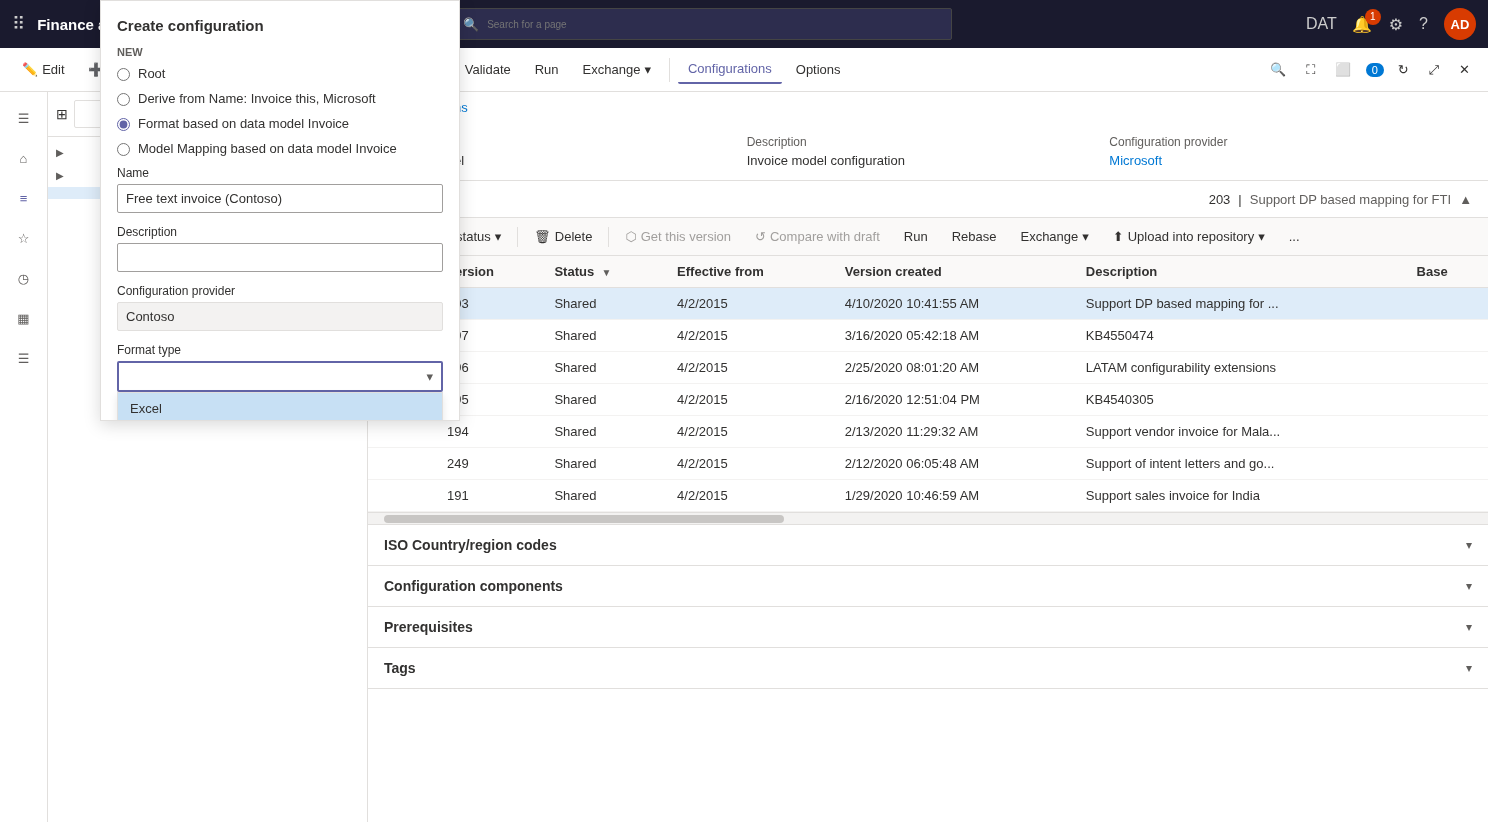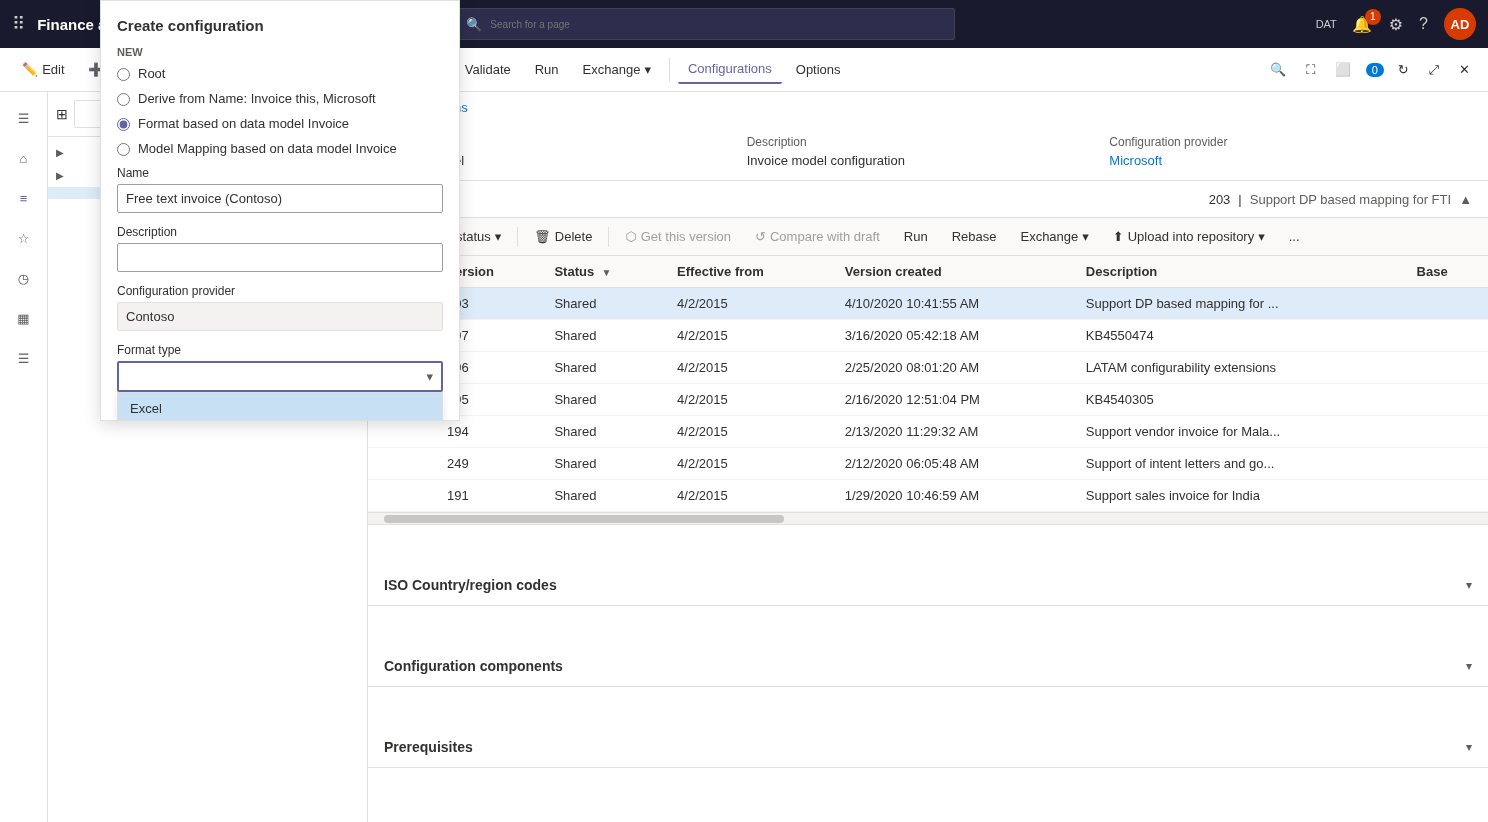"DAT" span { font-size: 11px -> 16px }
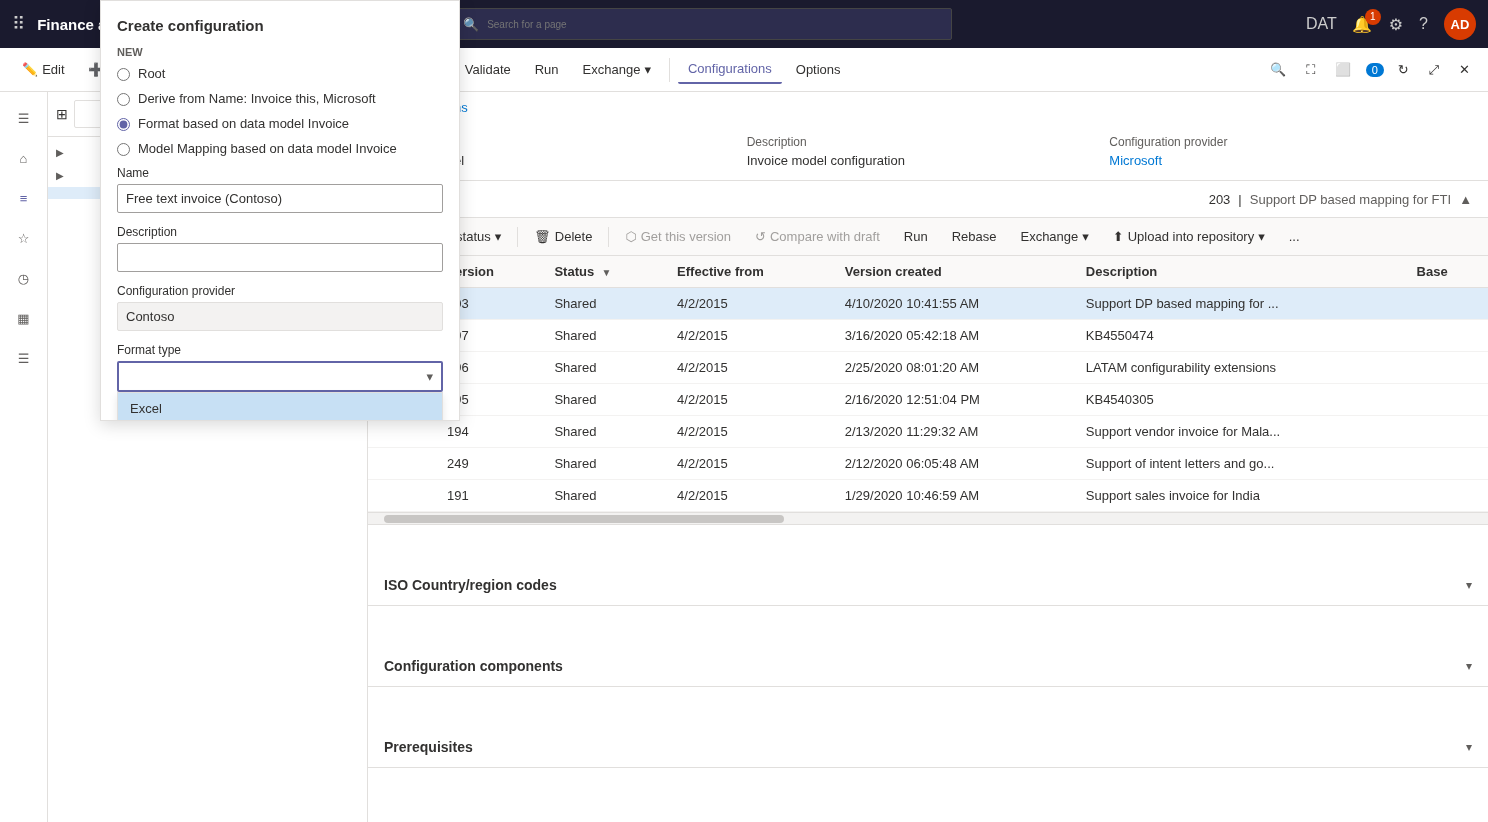"ISO Country/region codes" .collapsible-section { margin-top: 40px -> none }
